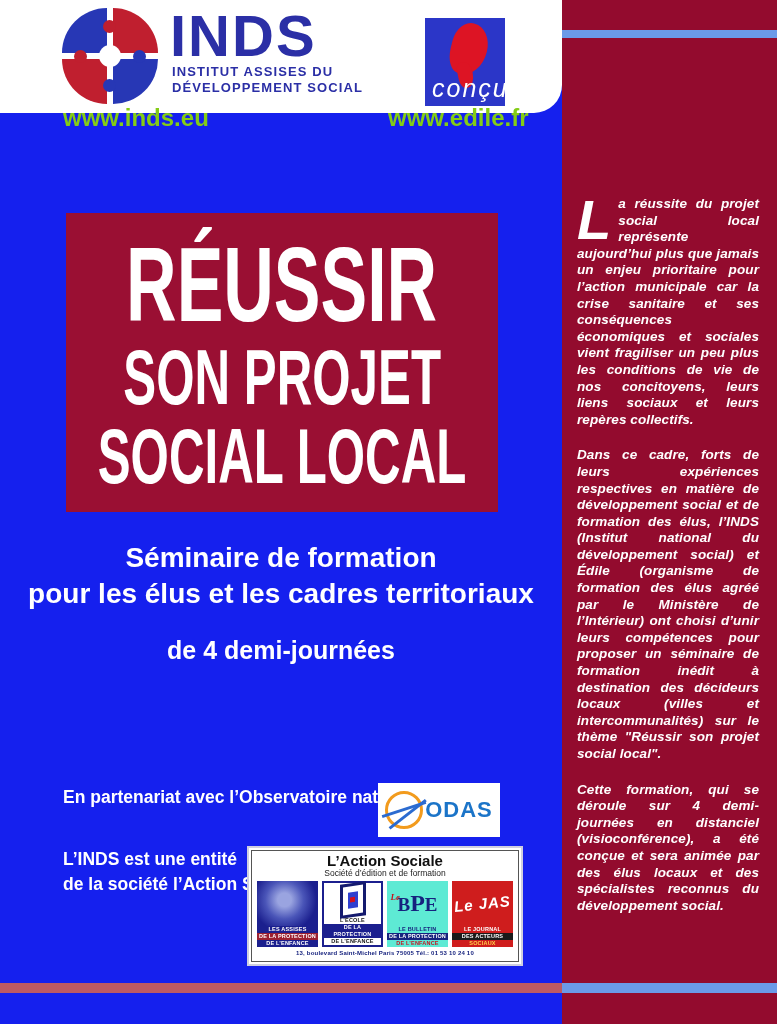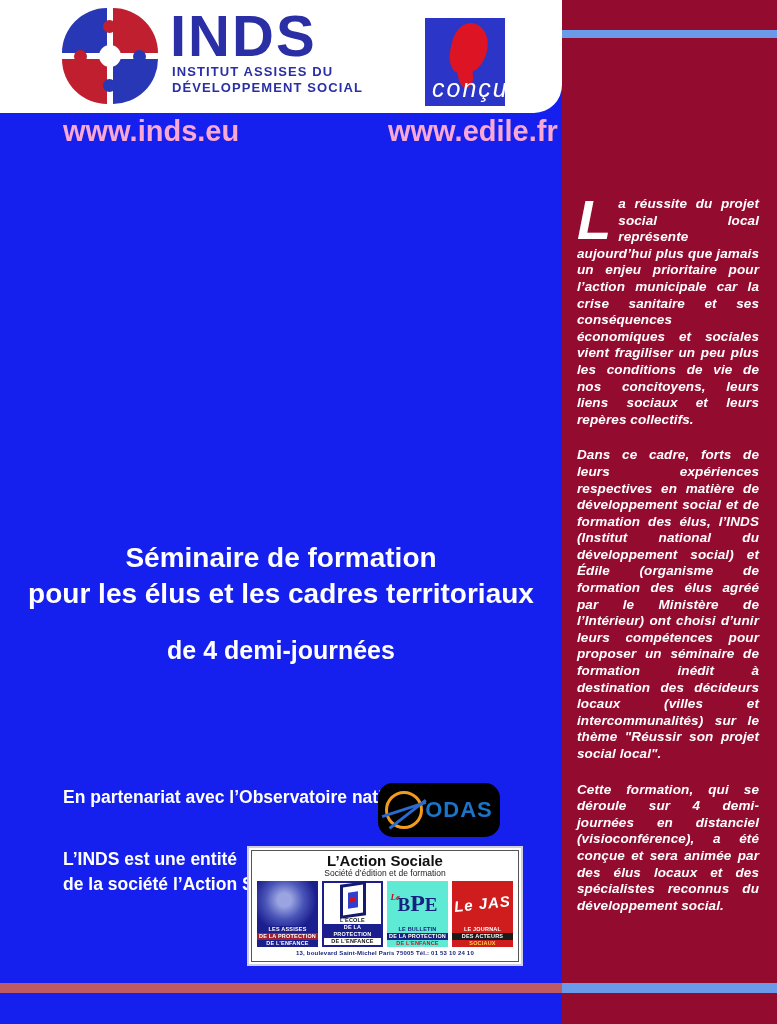"www.inds.eu" .url { color: #f9a8d4 -> #84cc16; font-size: 29px -> 24px; top: 115px -> 104px }
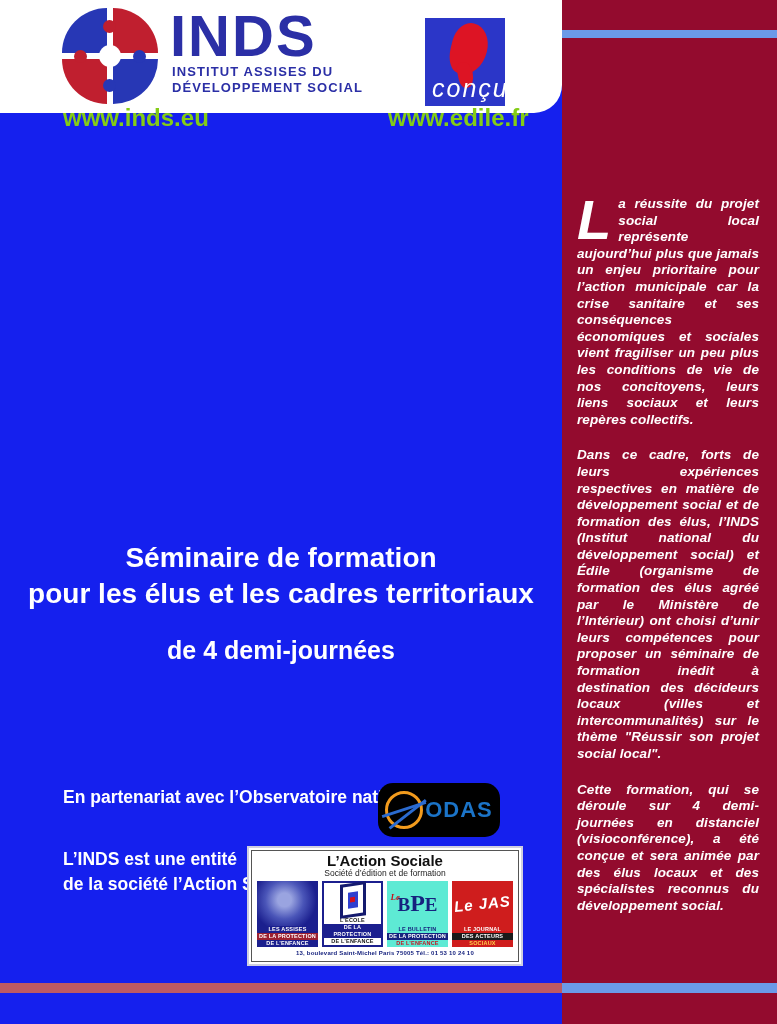"RÉUSSIR" div.title-box { html: none -> <div> <div>RÉUSSIR</div> <div>SON PROJET</div> <div>SOCIAL LOCAL</div> </div> }
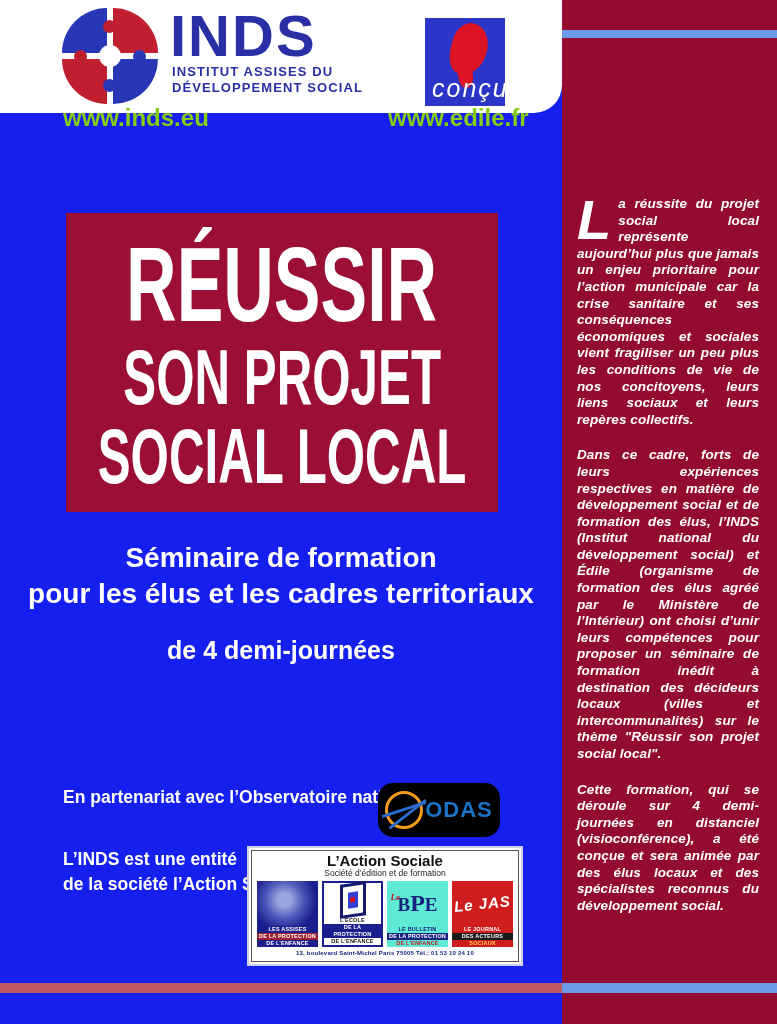"ODAS" .odas { background: #000000 -> #ffffff; border-radius: 15px -> none }
